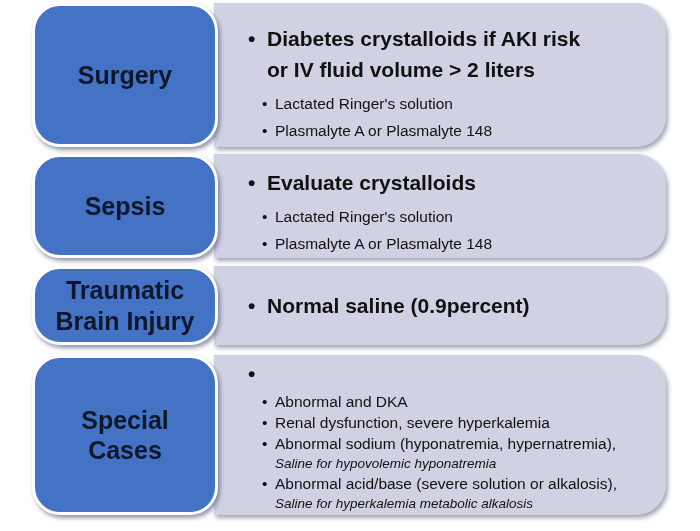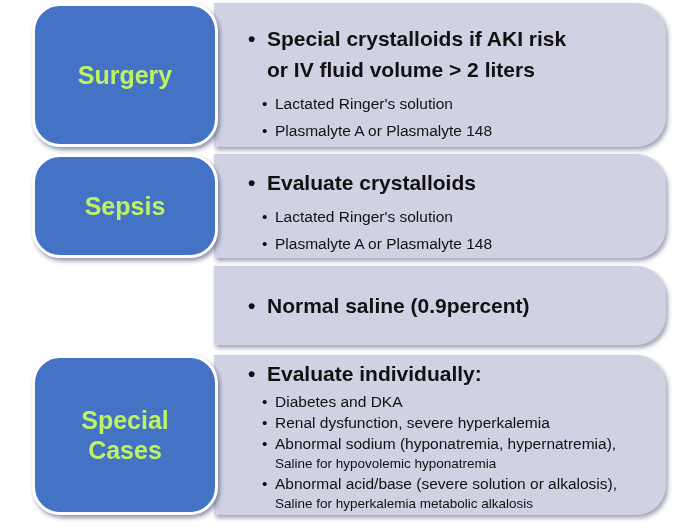"Special crystalloids if AKI risk" span { text: Special -> Diabetes }
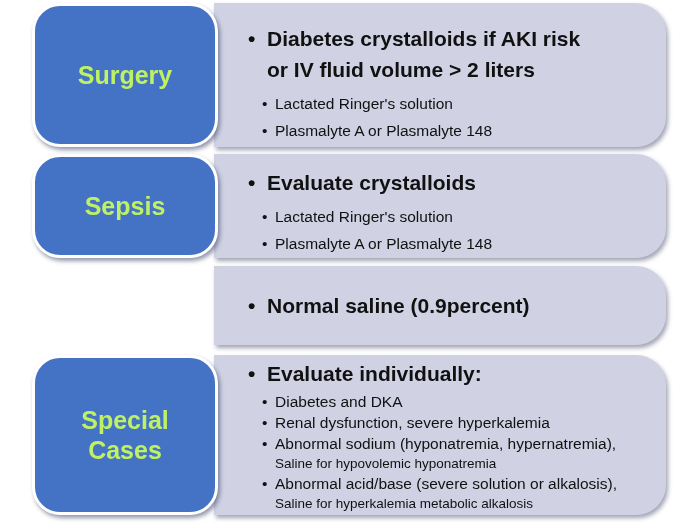"Surgery" .label-text { color: #bef264 -> #0f172a }
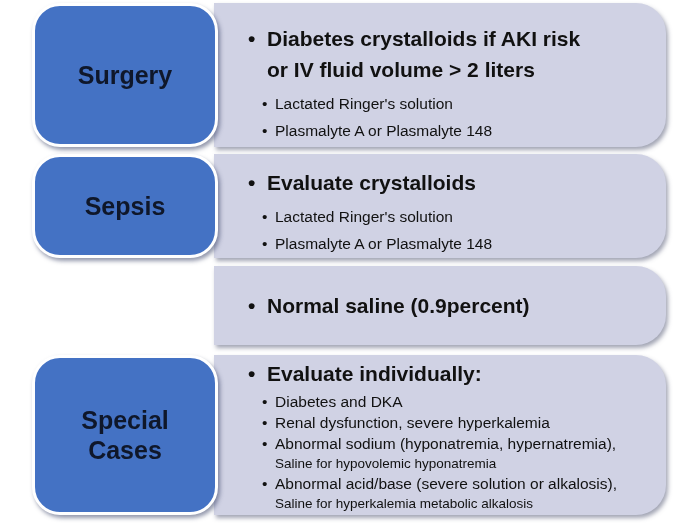"Traumatic Brain Injury" div.label-box { html: none -> <div> <span>Traumatic Brain Injury</span> </div> }
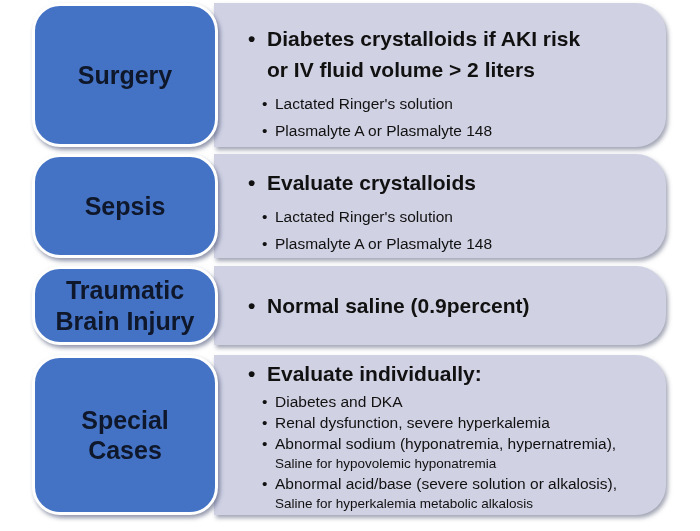"Evaluate individually:" span.txt { html: <span> <span>Evaluate individually:</span> </span> -> none }
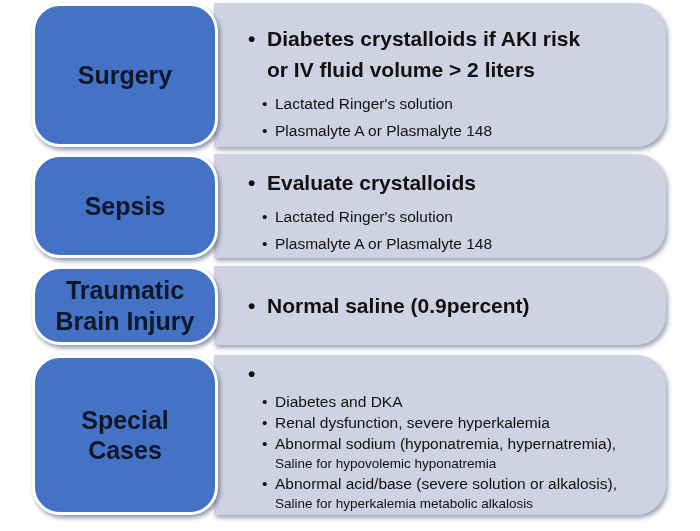"Diabetes and DKA" span { text: Diabetes -> Abnormal }
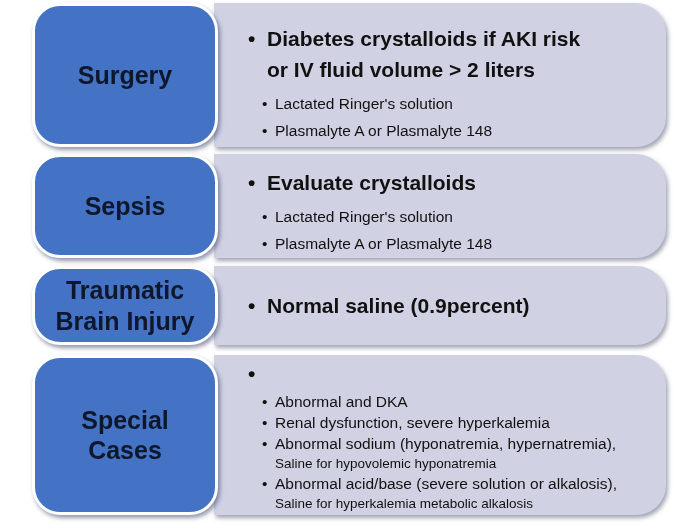"Saline for hypovolemic hyponatremia" .note { font-style: none -> italic }
